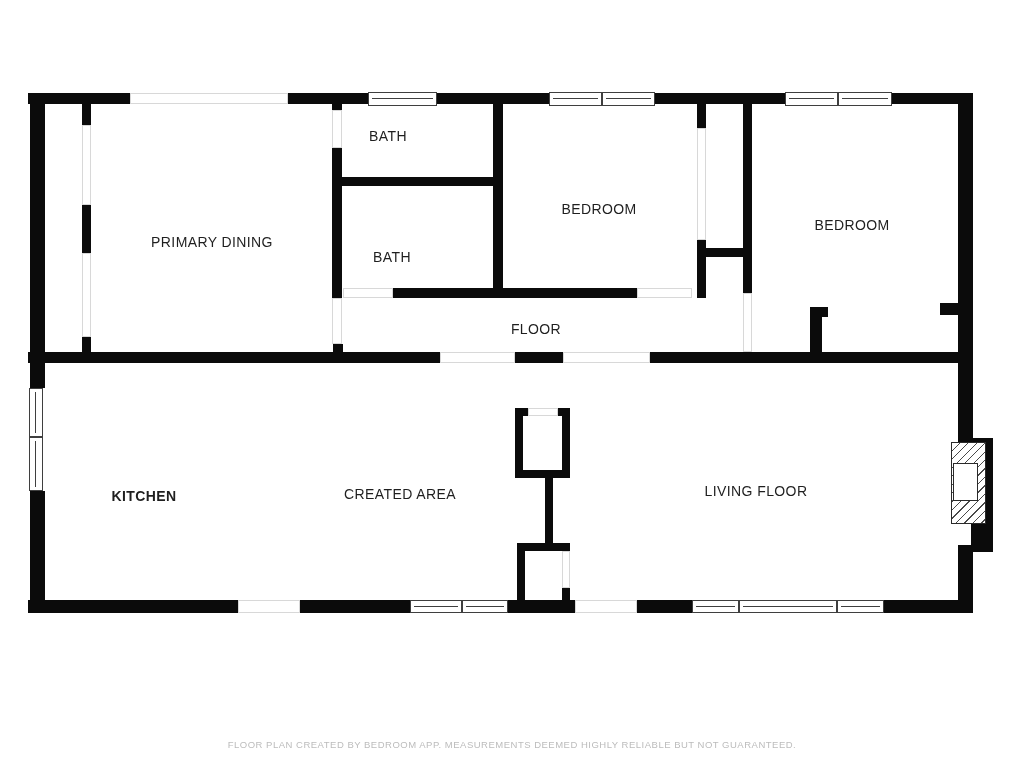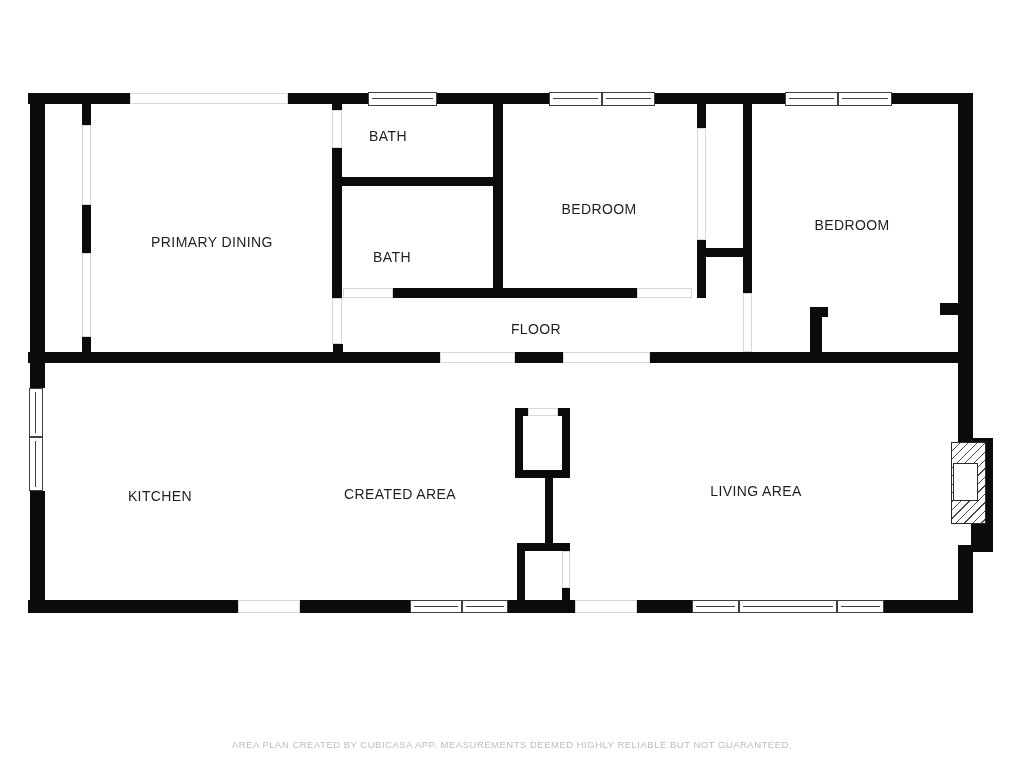"KITCHEN" div.lbl { font-weight: none -> bold; left: 160px -> 144px }
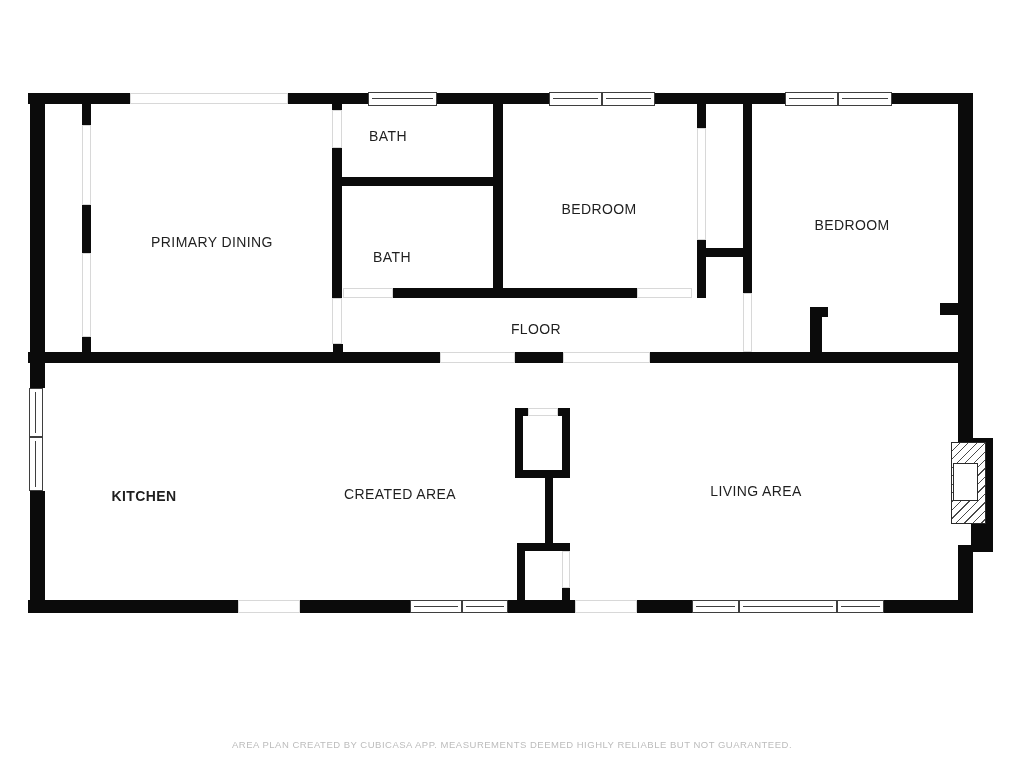"LIVING AREA" div.lbl { text: AREA -> FLOOR }
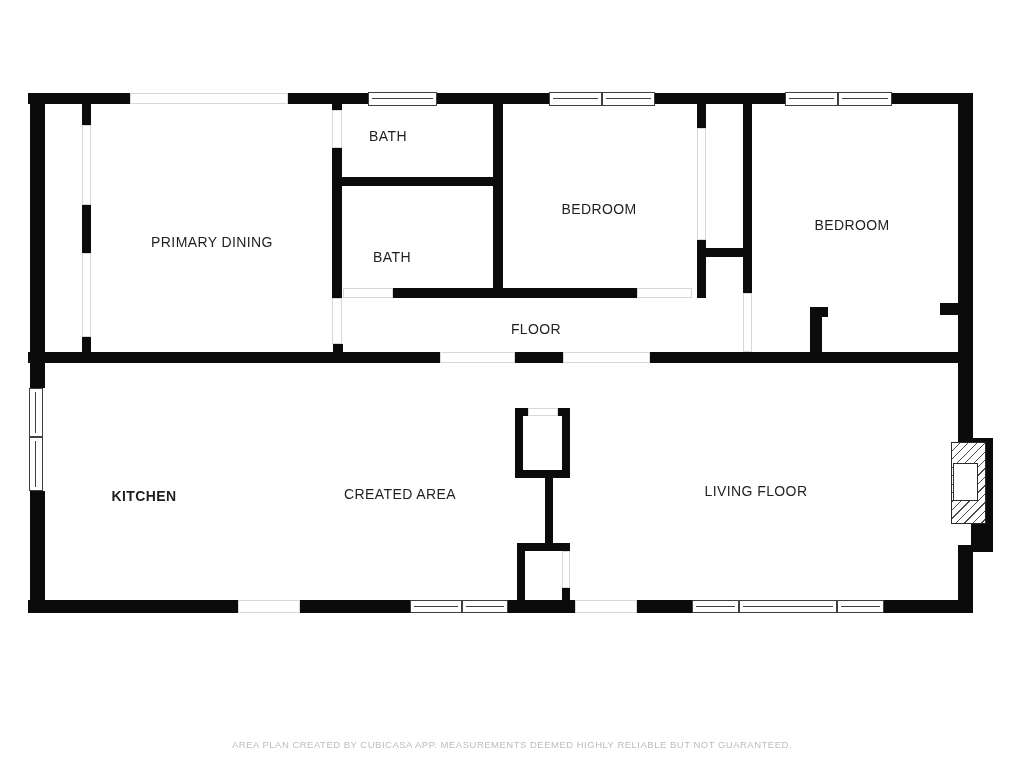"AREA PLAN CREATED BY CUBICASA" div.footer { text: AREA PLAN CREATED BY CUBICASA -> FLOOR PLAN CREATED BY BEDROOM }
